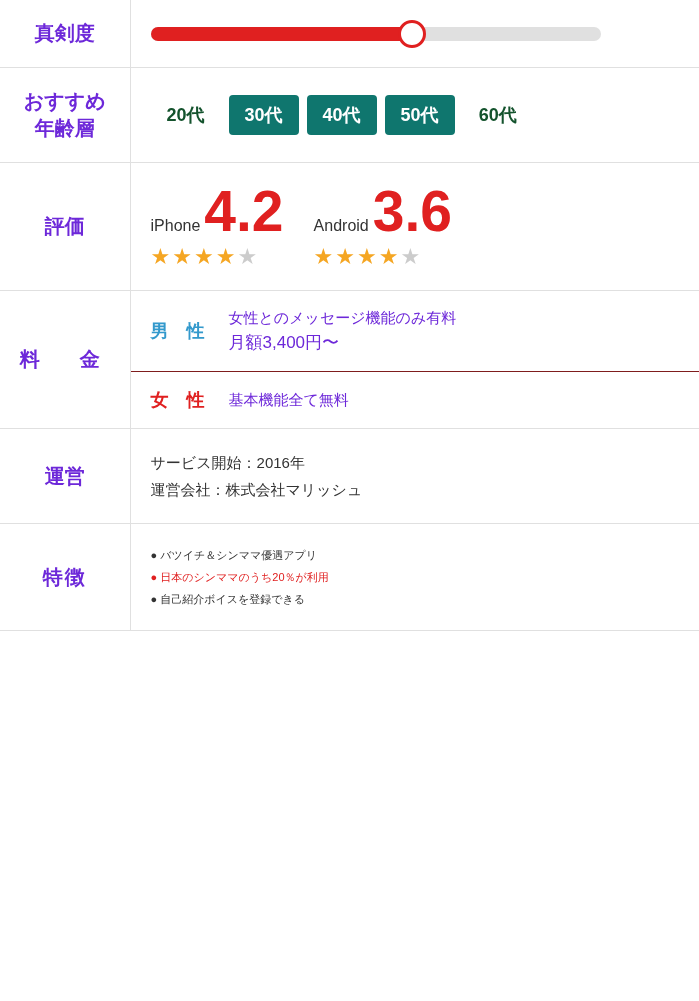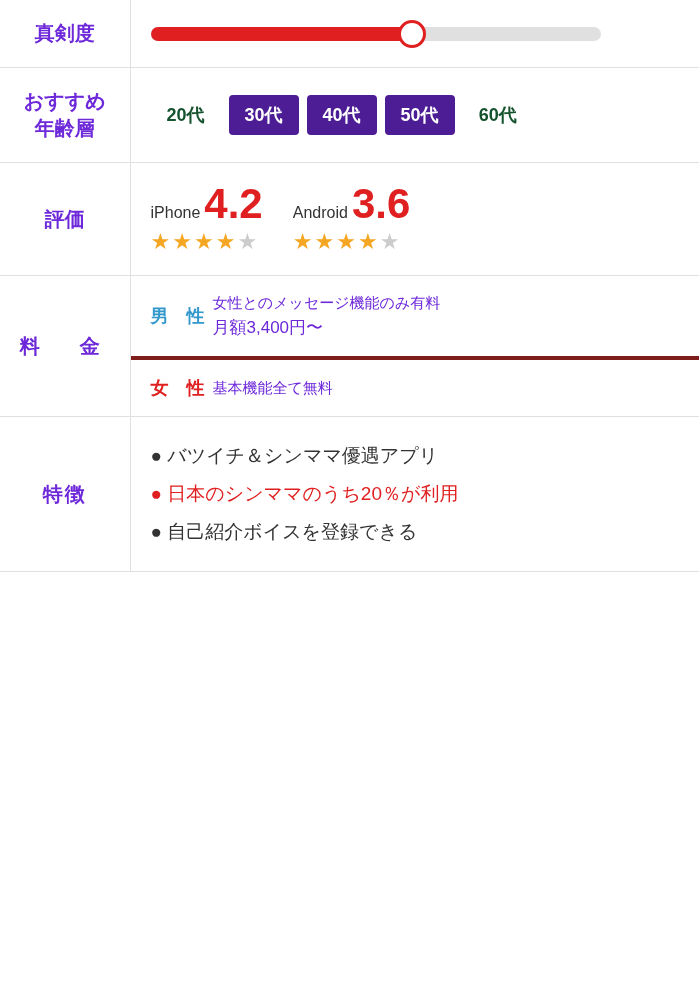"30代" .age-tag.active { background: #4c1d95 -> #0f766e }
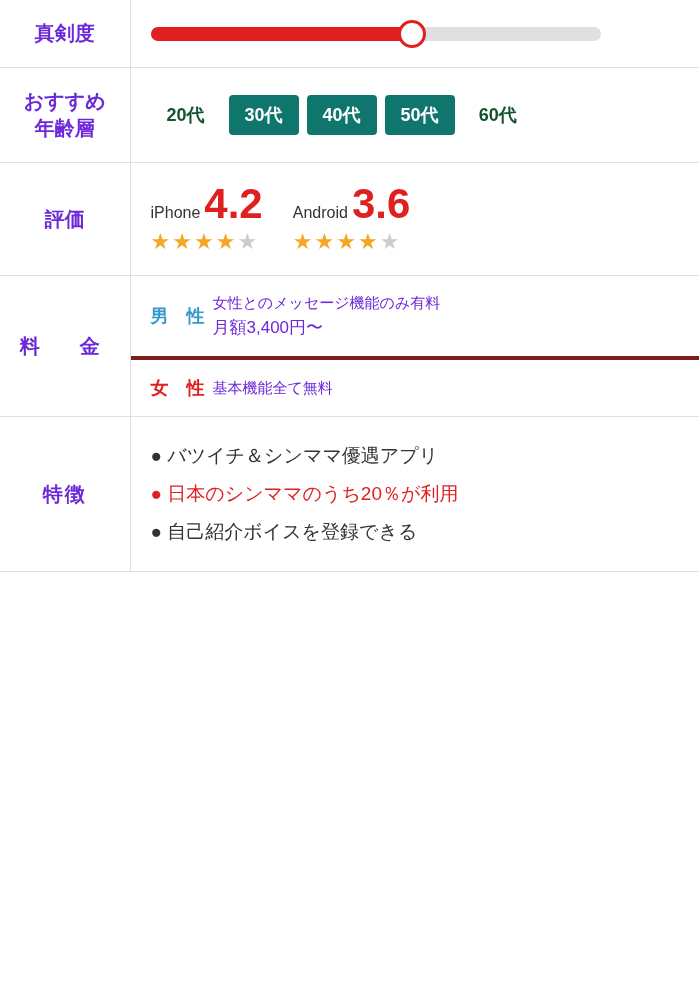"4.2" .rating-score { font-size: 42px -> 57px }
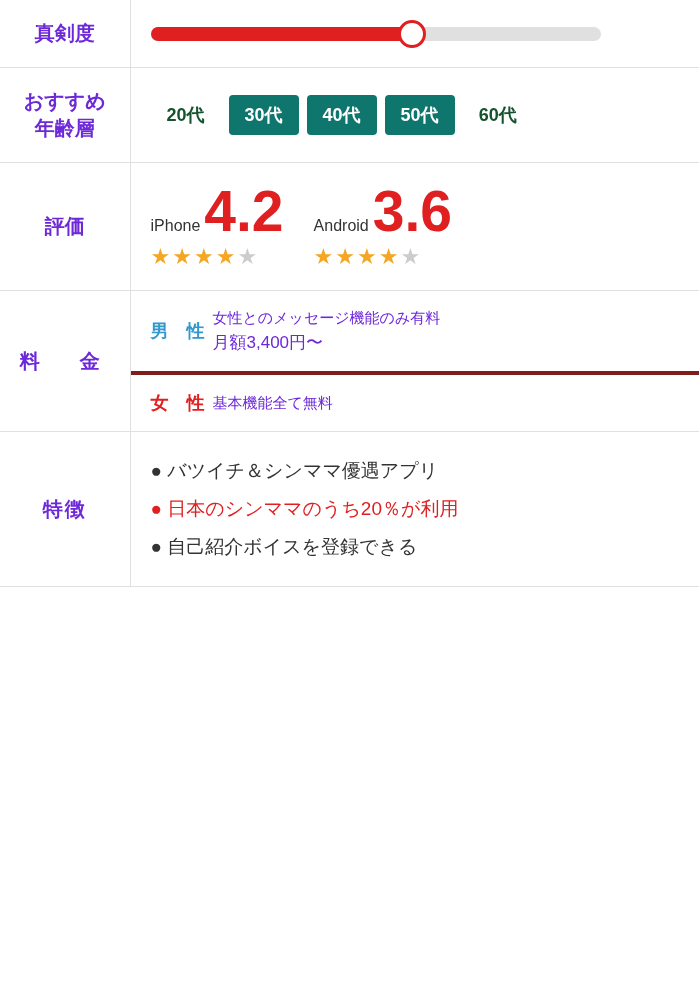"男 性" .pricing-inner-row { gap: 8px -> 24px }
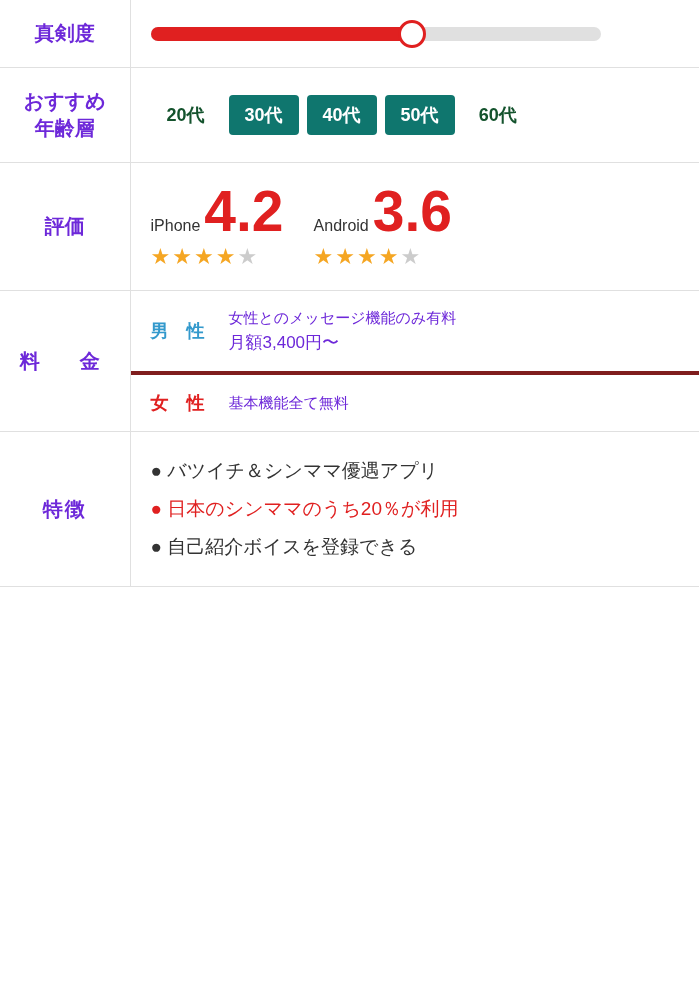"女 性" .pricing-inner-row + .pricing-inner-row { border-top: 4px solid #7f1d1d -> 1px solid #7f1d1d }
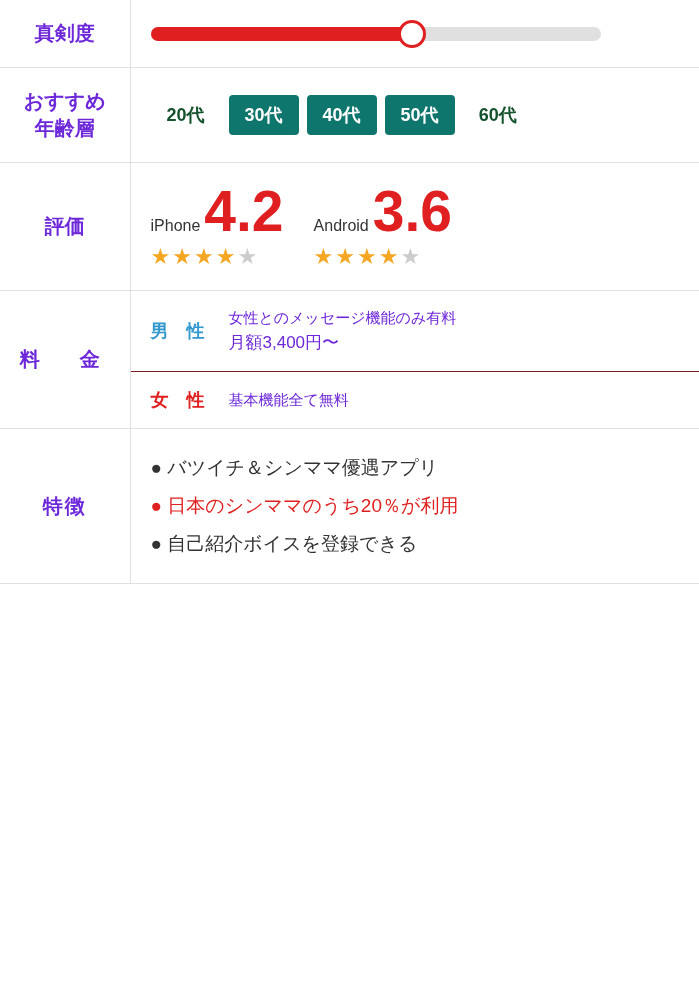"運営" tr { html: none -> <tr> <td> <span>運営</span> </td> <td> <div> <div>サービス開始：2016年</div> <div>運営会社：株式会社マリッシュ</div> </div> </td> </tr> }
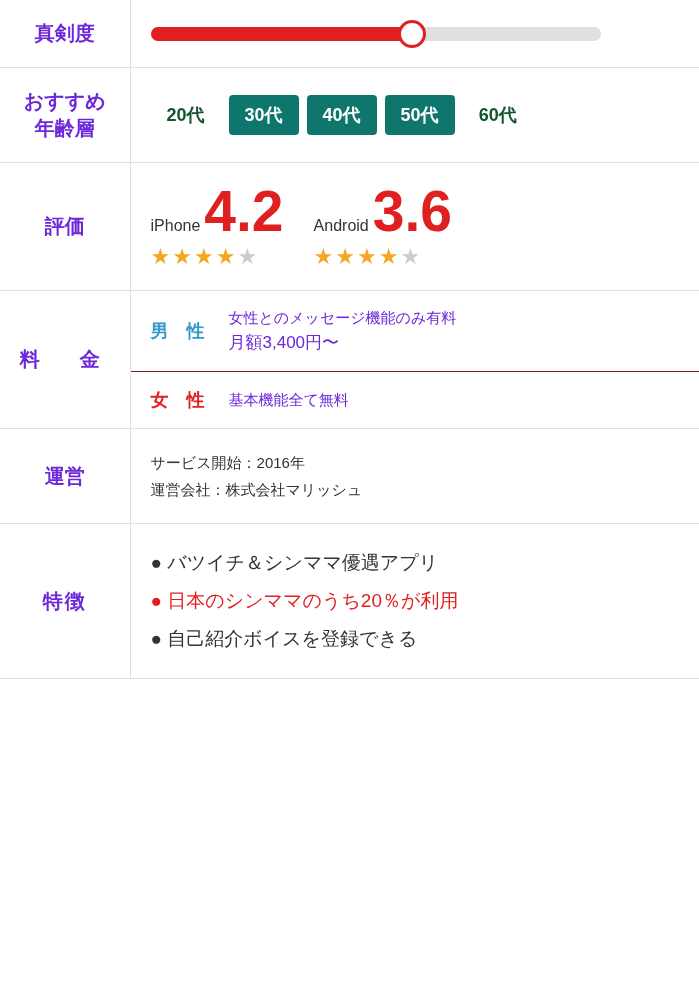"バツイチ＆シンママ優遇アプリ" .features-list { font-size: 19px -> 11px }
